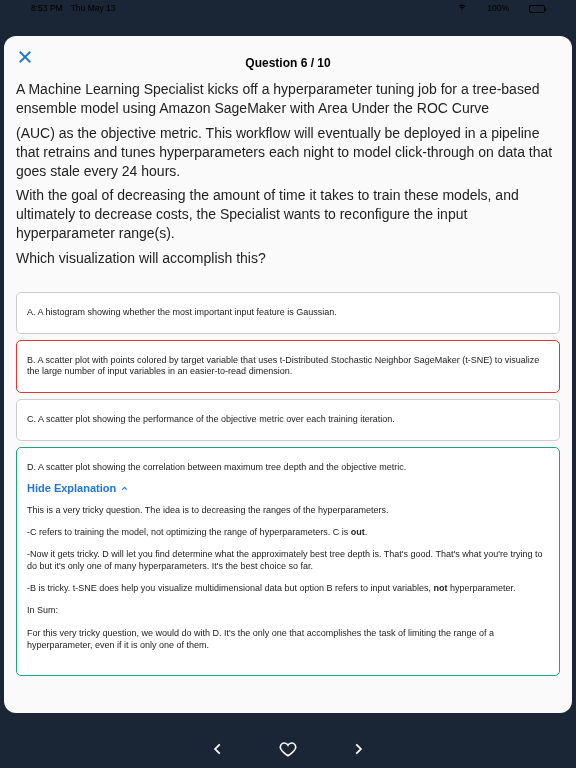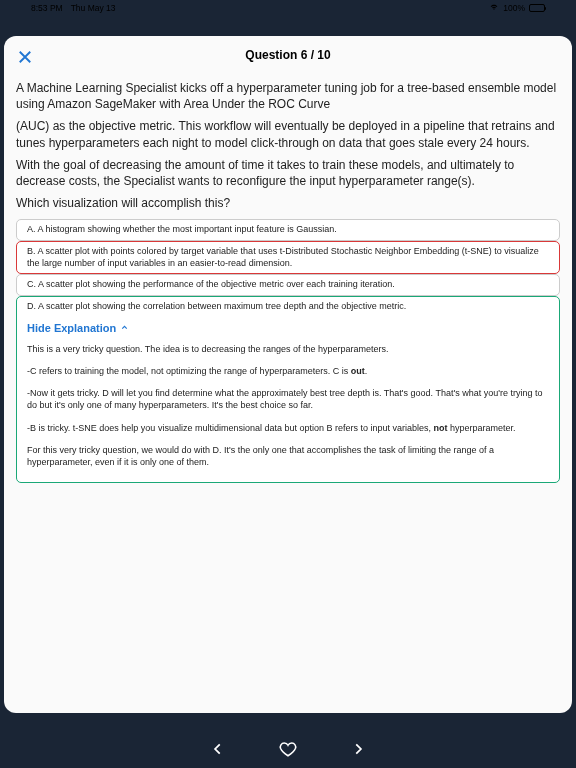"100%" .status-right { align-items: center -> flex-end; gap: 4px -> 20px }
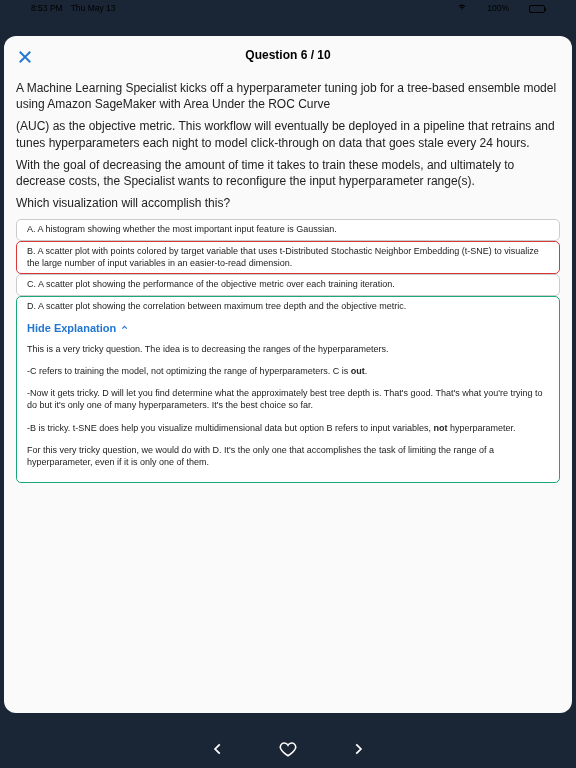"Question 6 / 10" .card-header { align-items: flex-start -> flex-end }
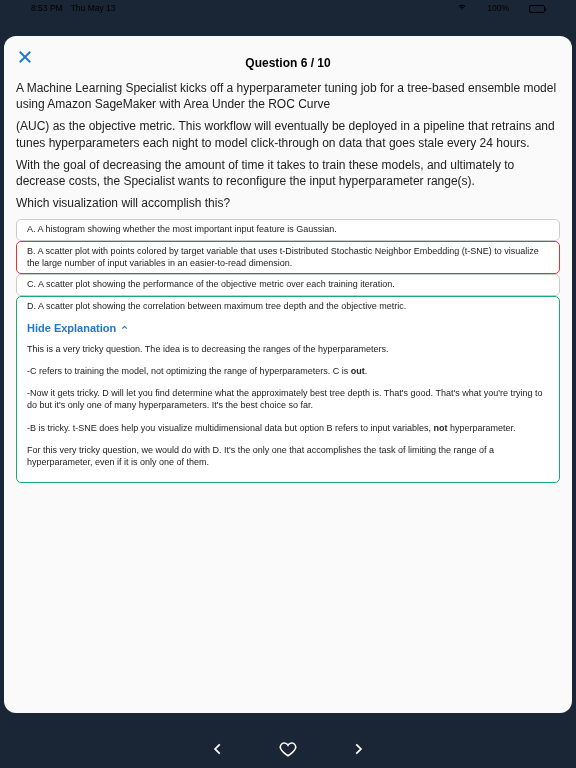"A Machine Learning Specialist kicks" .question-body { font-size: 12px -> 14px; margin-bottom: 8px -> 24px }
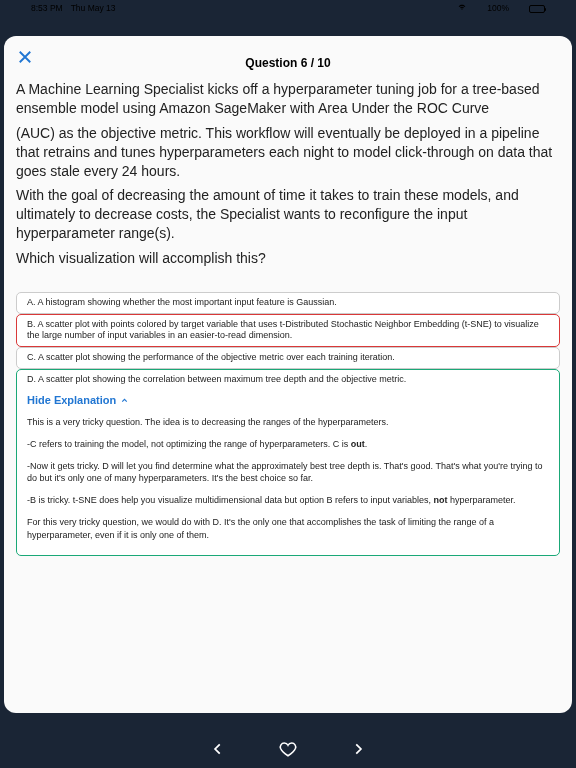"A. A histogram showing whether" .option { margin-bottom: 0 -> 6px; padding: 4px 10px -> 14px 10px }
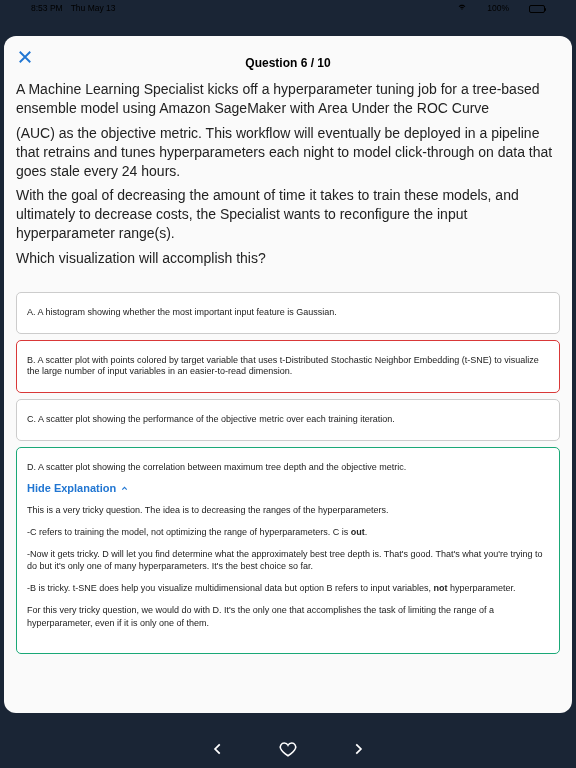"B. A scatter plot with" div.option { text: Embedding -> SageMaker }
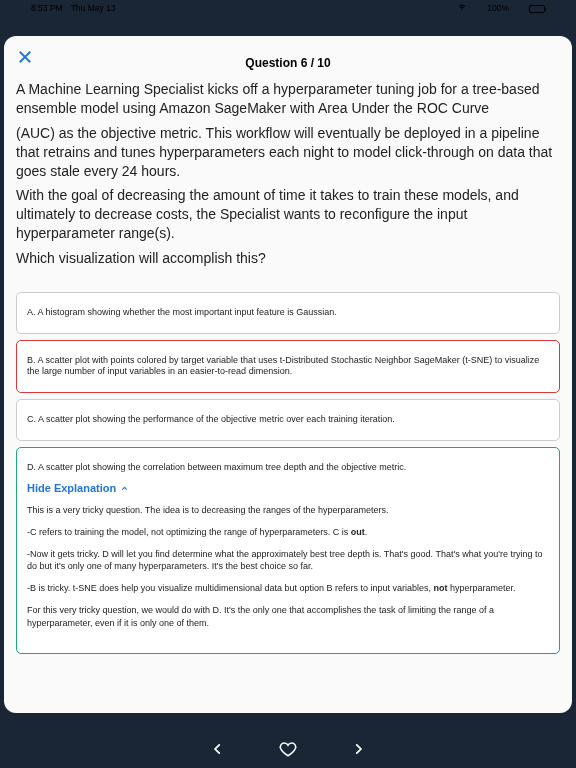"In Sum:" p { html: none -> <p>In Sum:</p> }
